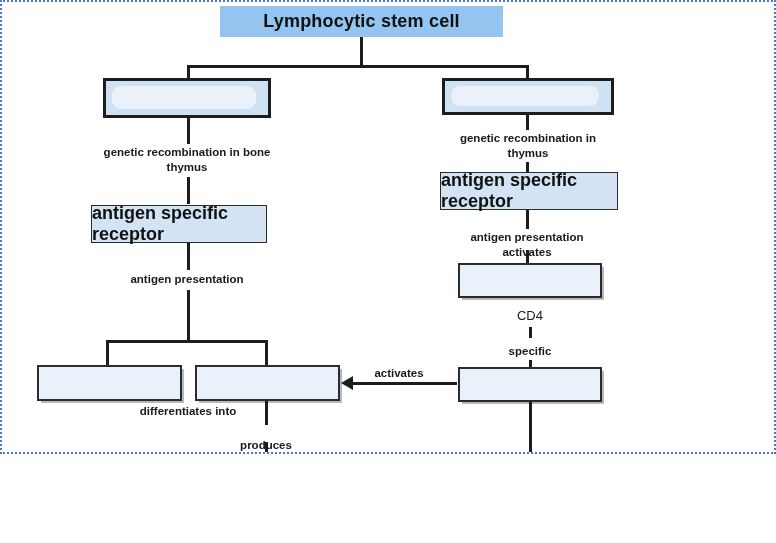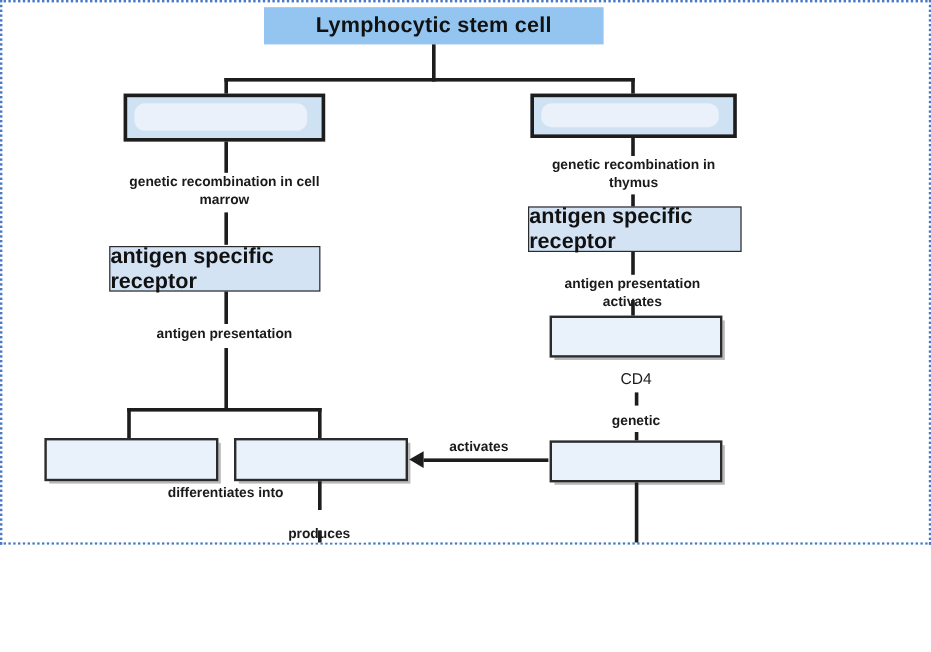"genetic recombination in cell marrow" div.edge-label { text: cell marrow -> bone thymus }
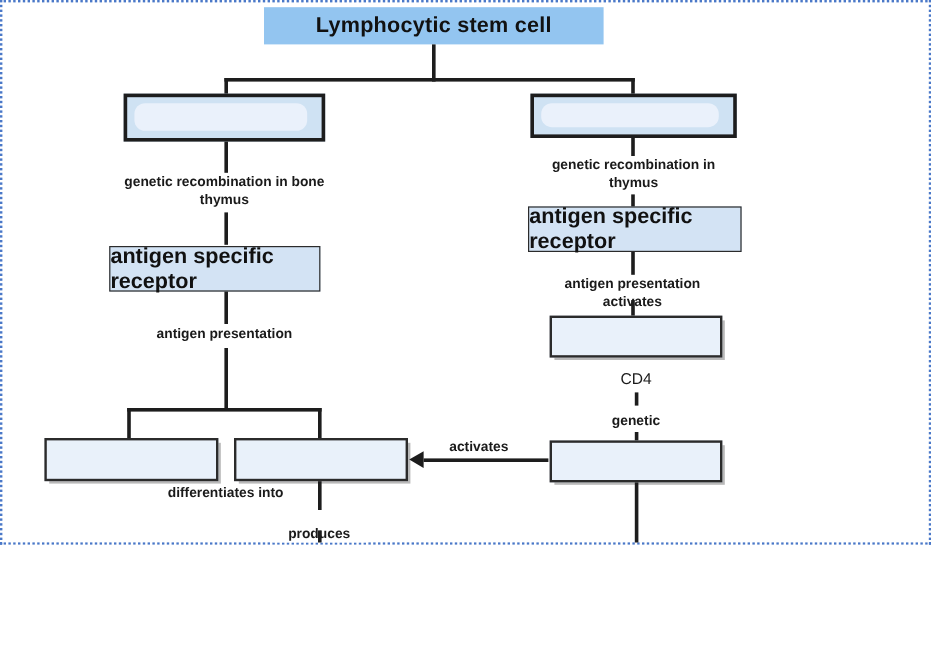"genetic" div.edge-label { text: genetic -> specific }
